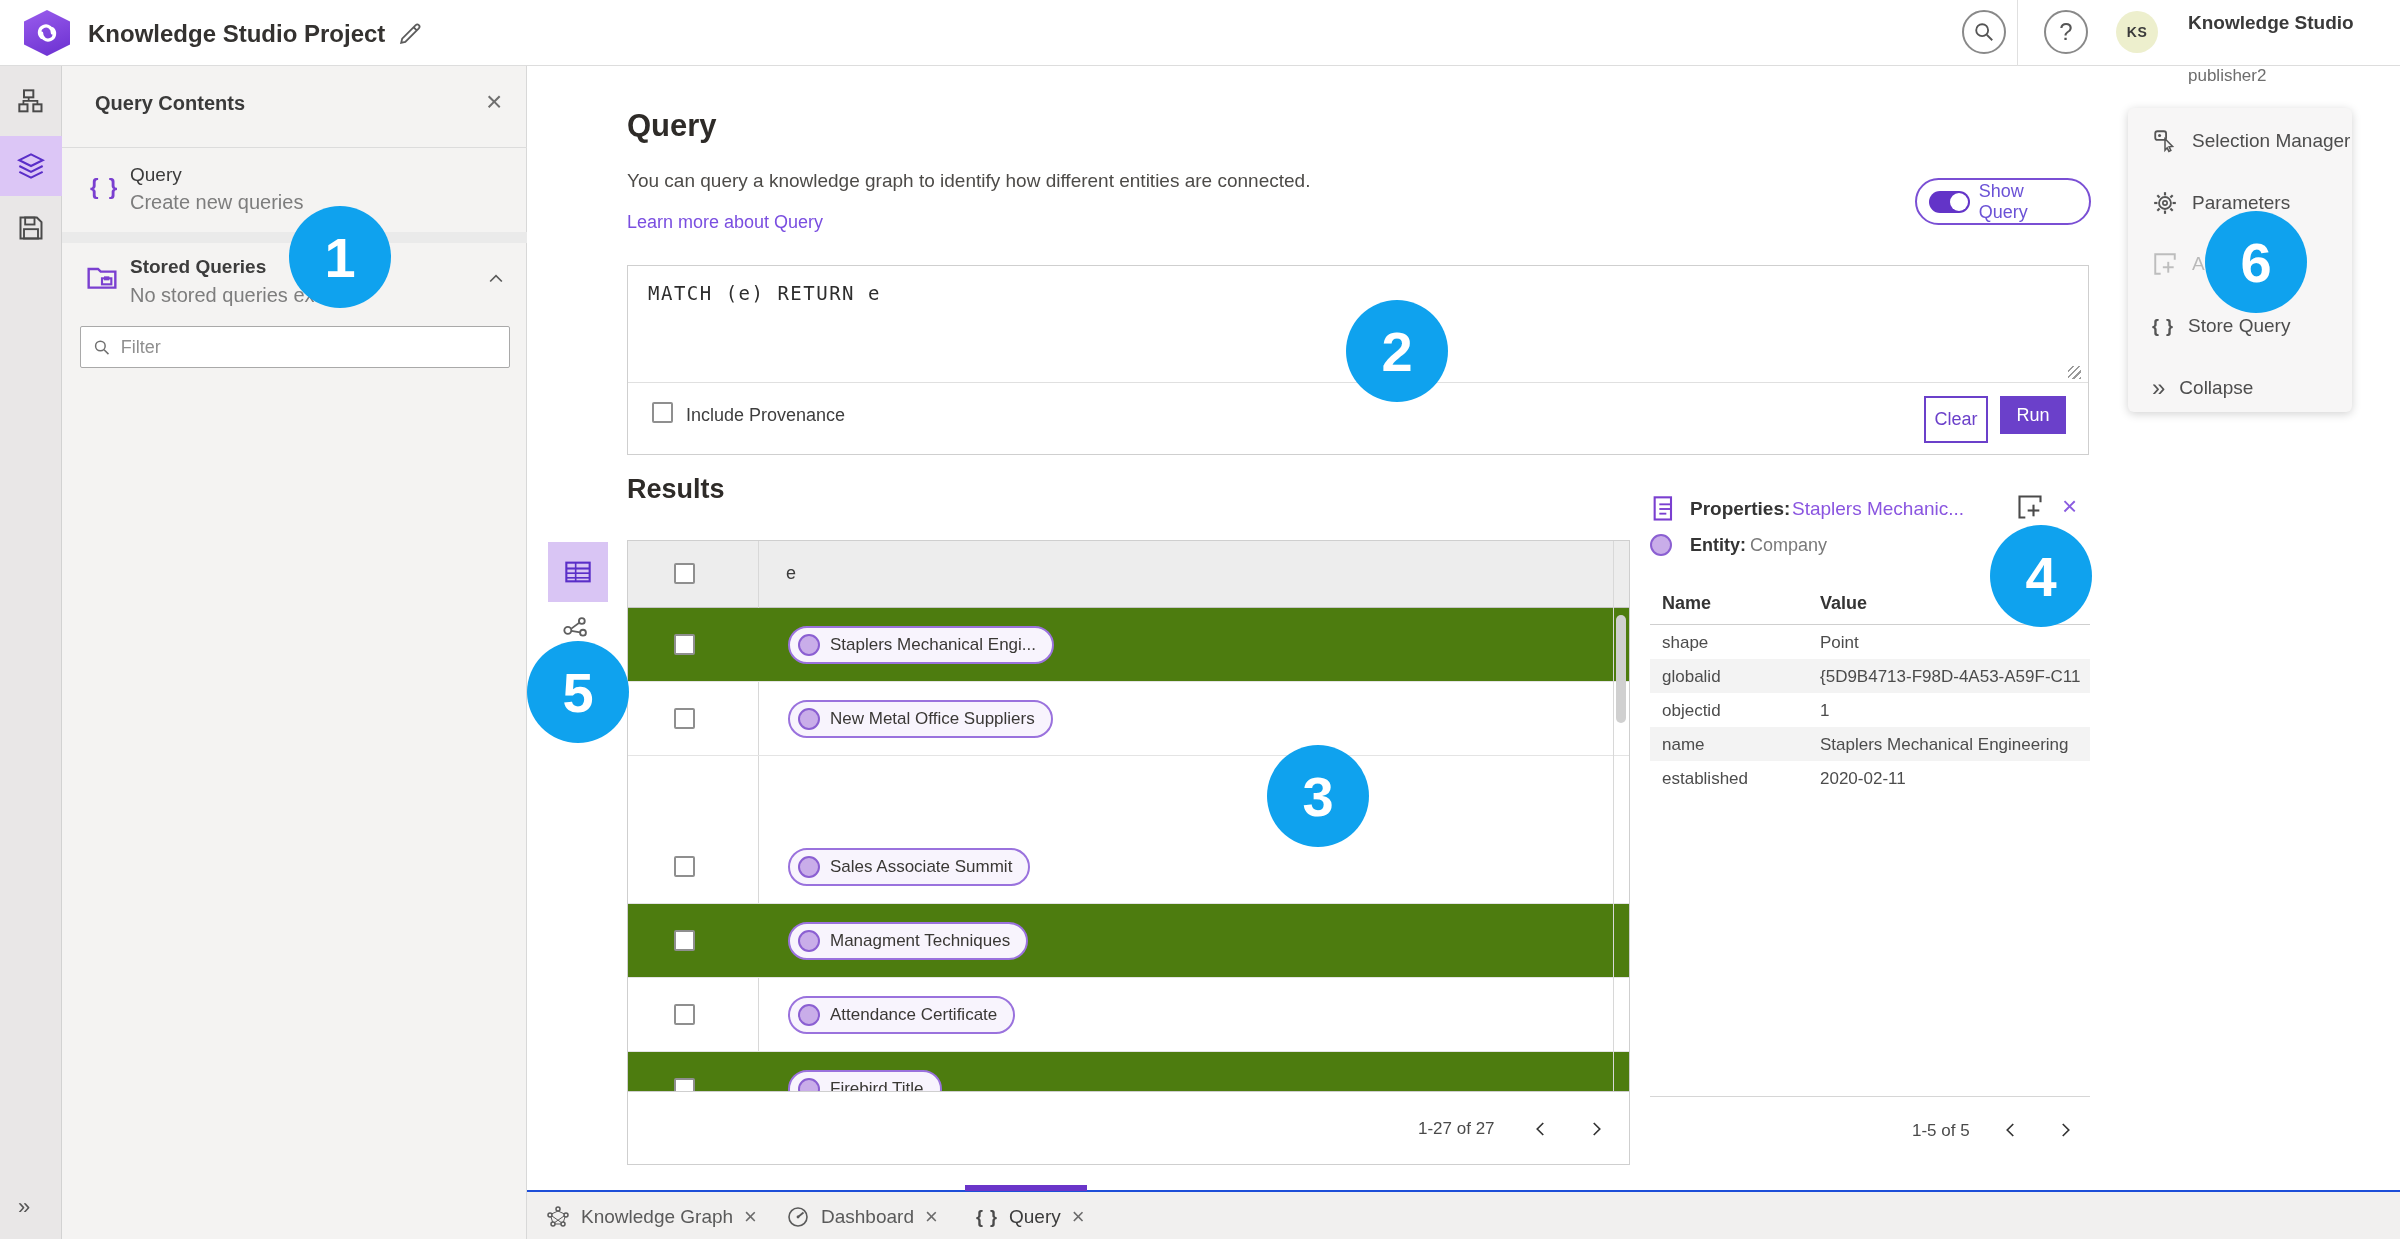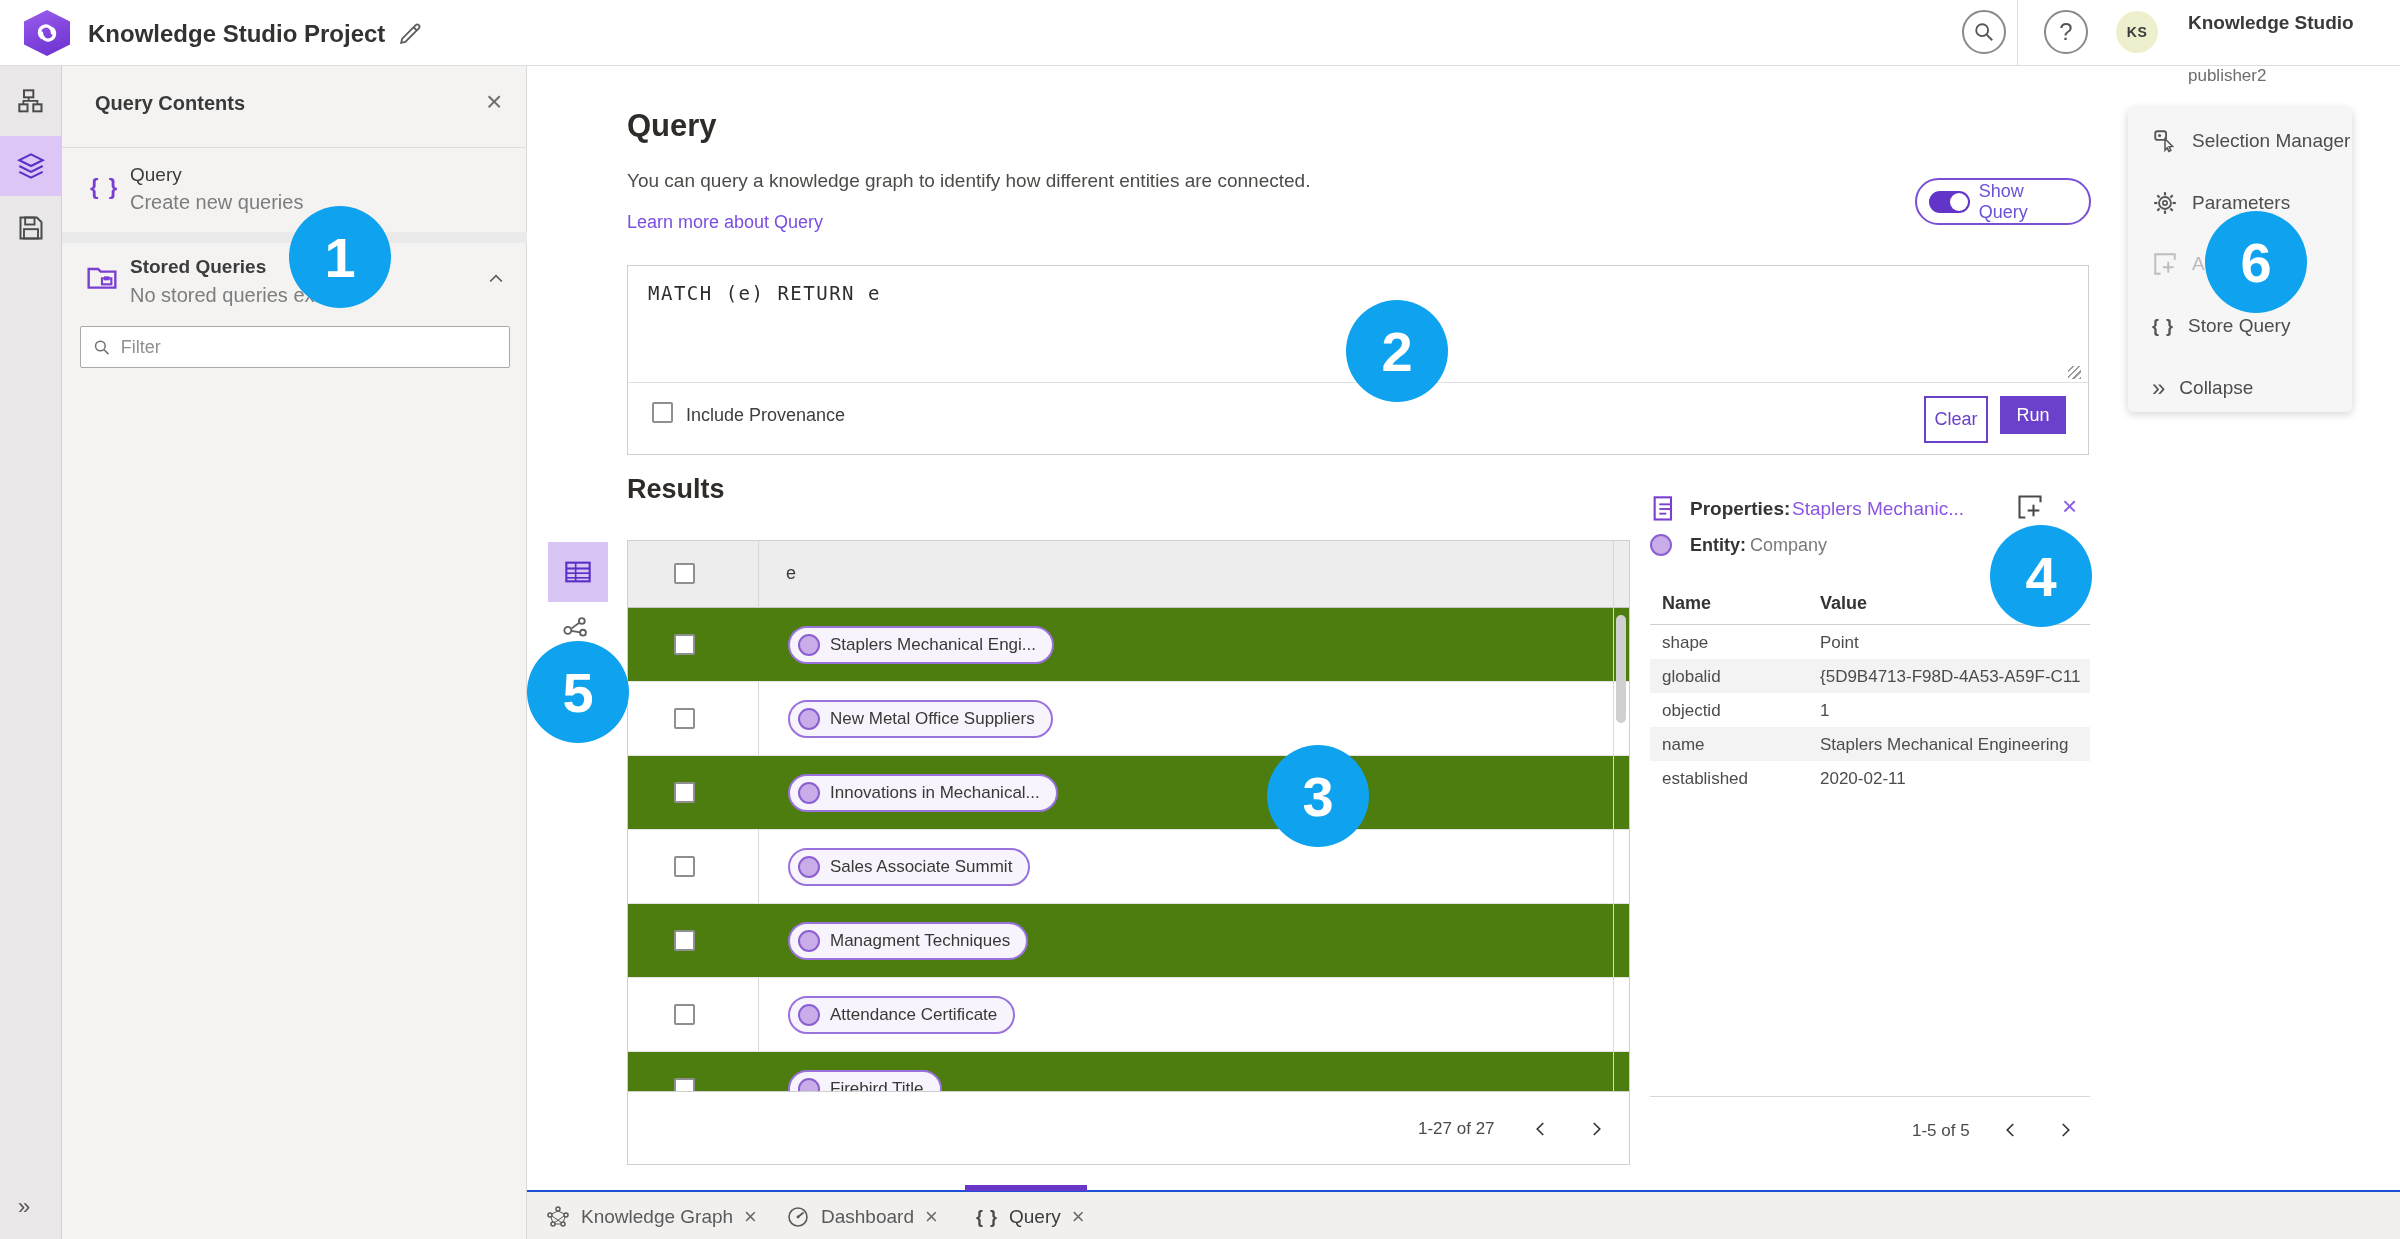"Innovations in Mechanical..." div.abs { html: <div> <div></div> <div> <span></span> <span>Innovations in Mechanical...</span> </div> </div> -> none }
